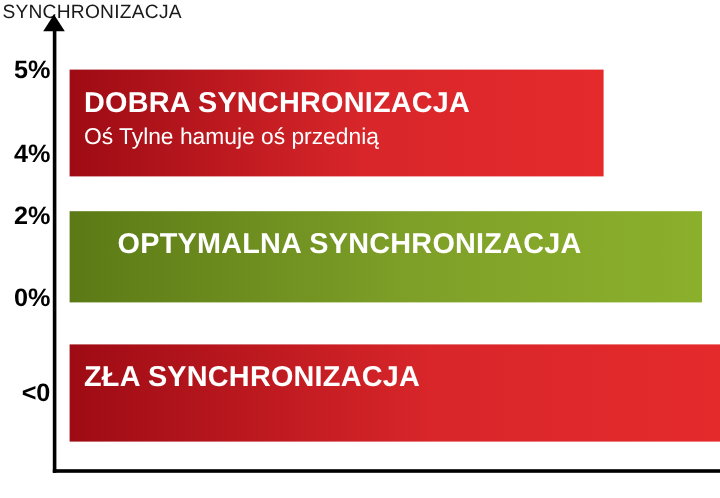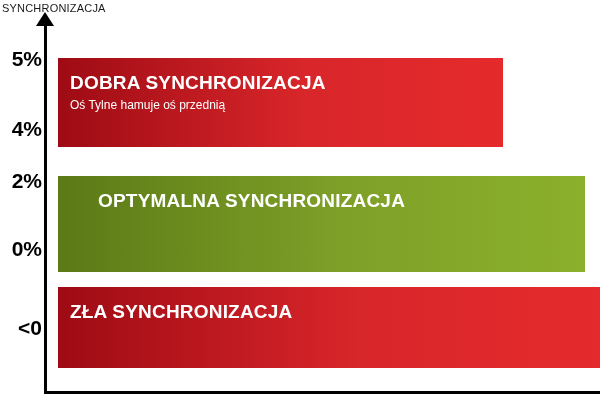"SYNCHRONIZACJA" .axis-title { font-size: 11px -> 16px }
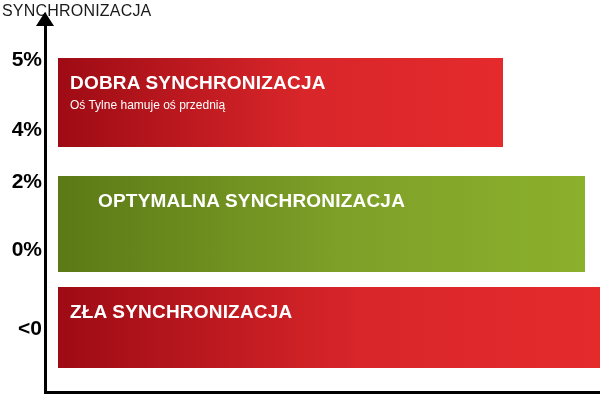"DOBRA SYNCHRONIZACJA" .bar-title { font-size: 19px -> 24px }
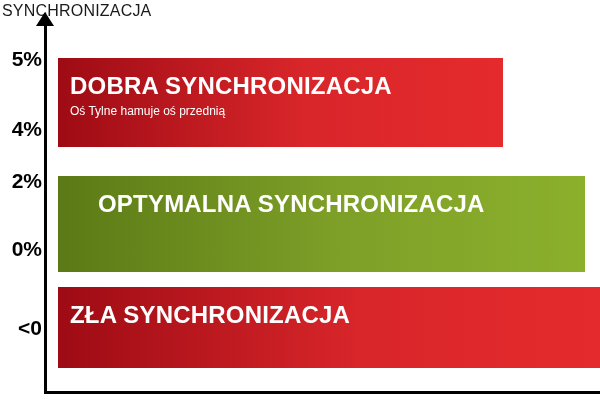"Oś Tylne hamuje oś przednią" .bar-sub { font-size: 12px -> 19px }
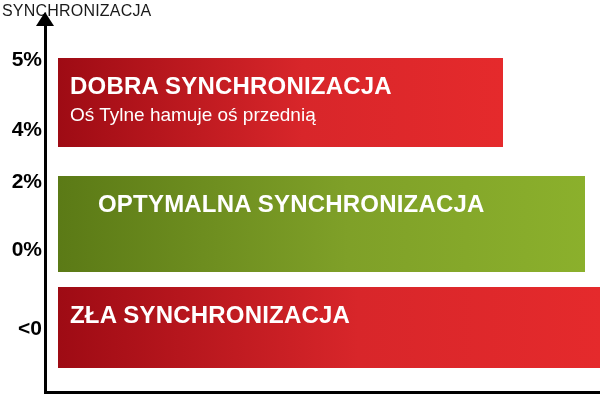"OPTYMALNA SYNCHRONIZACJA" .bar-opt { height: 96px -> 76px }
